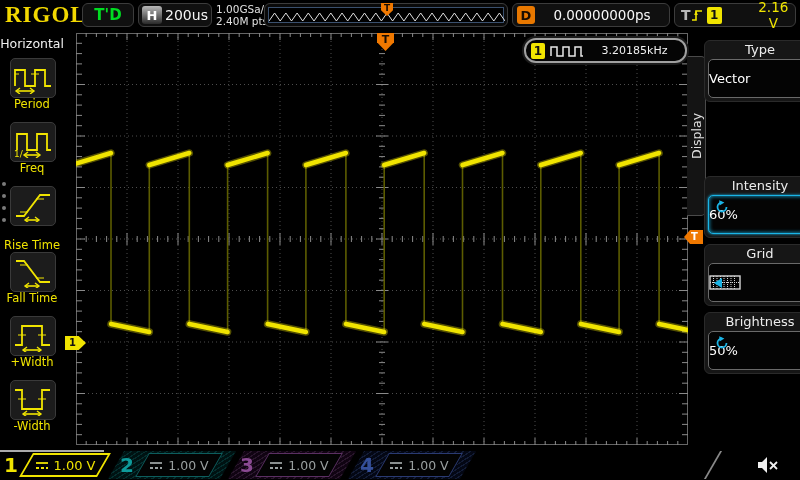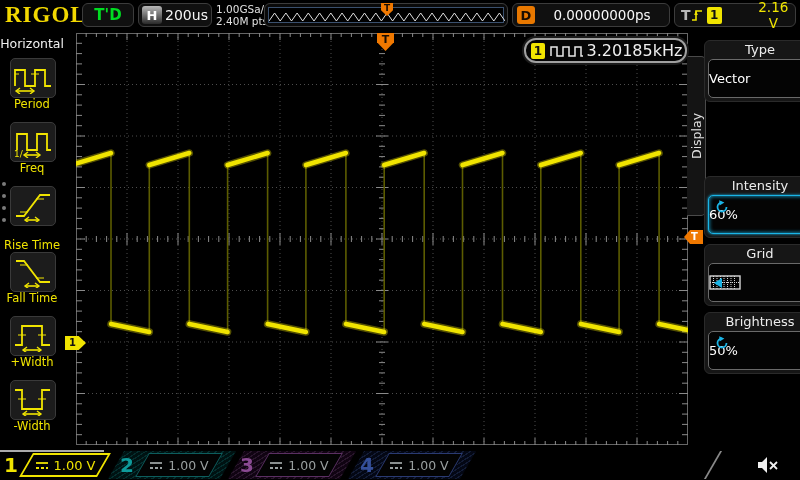"3.20185kHz" .fc-val { font-size: 16px -> 11px }
